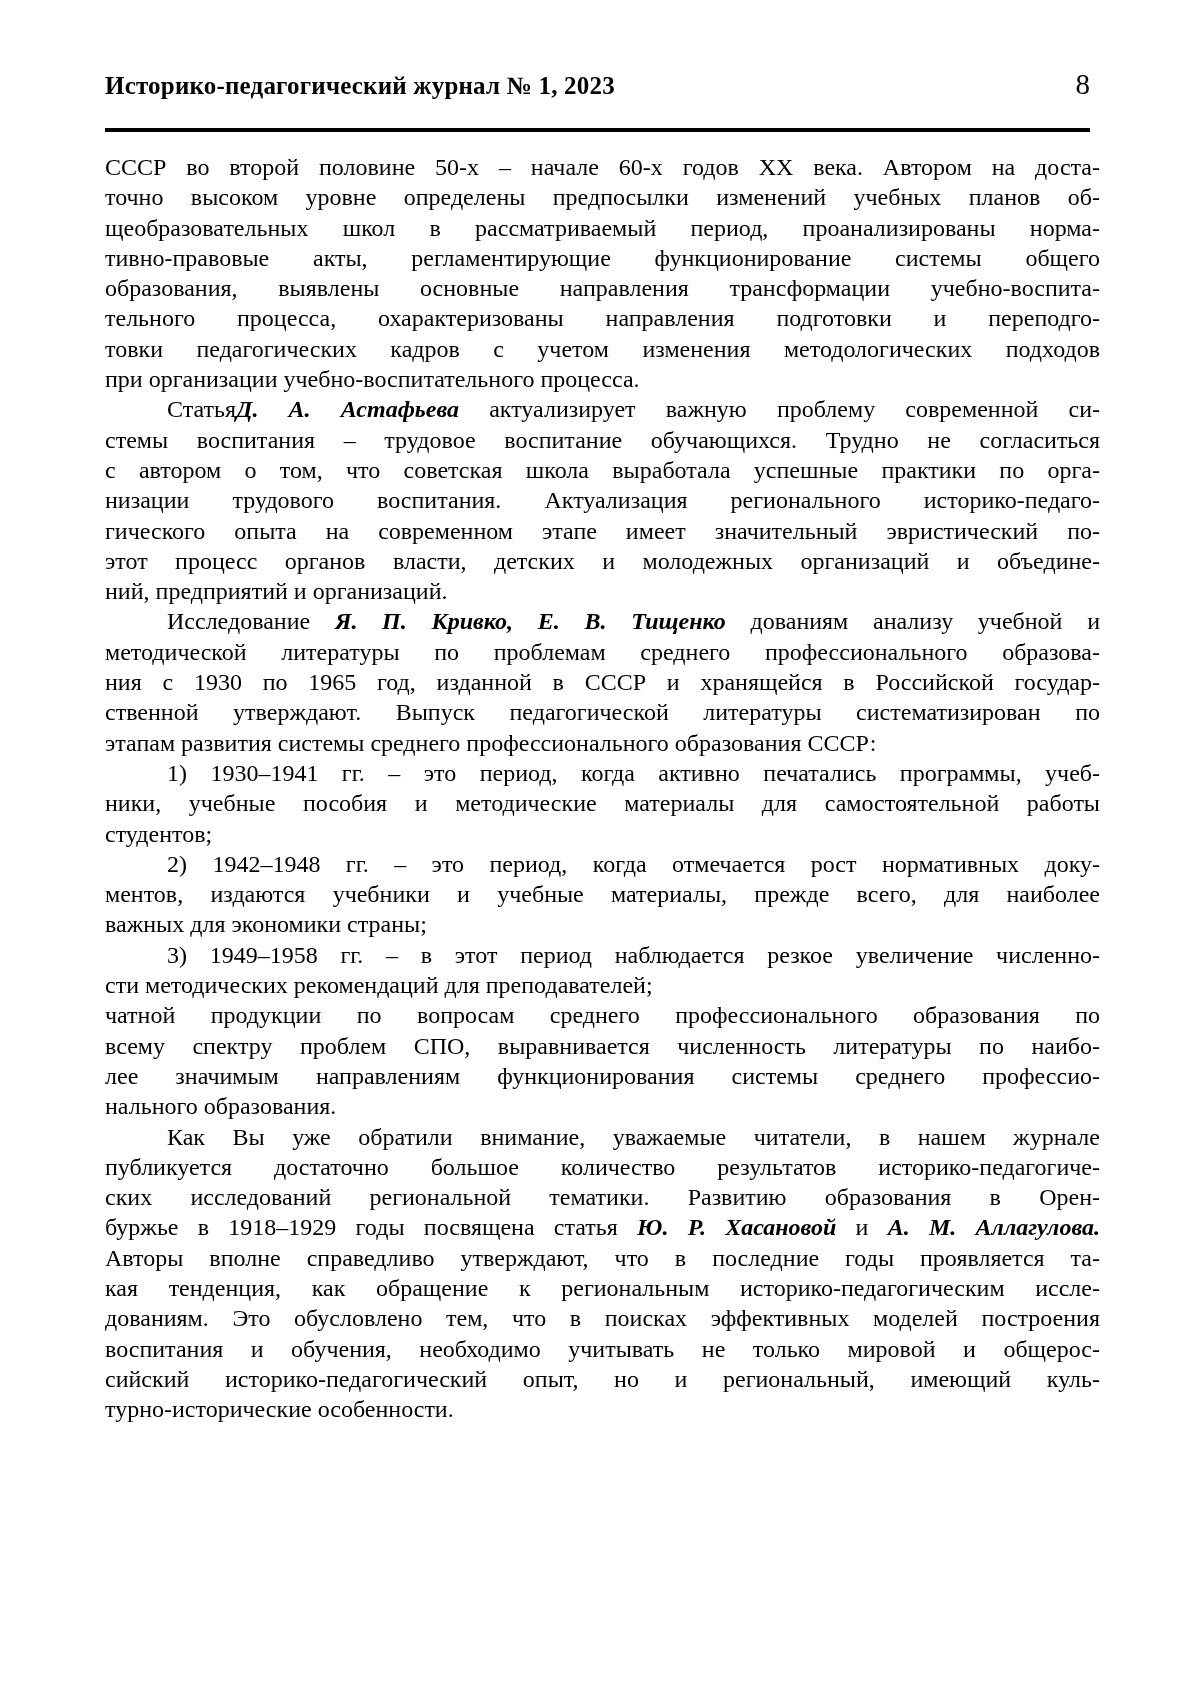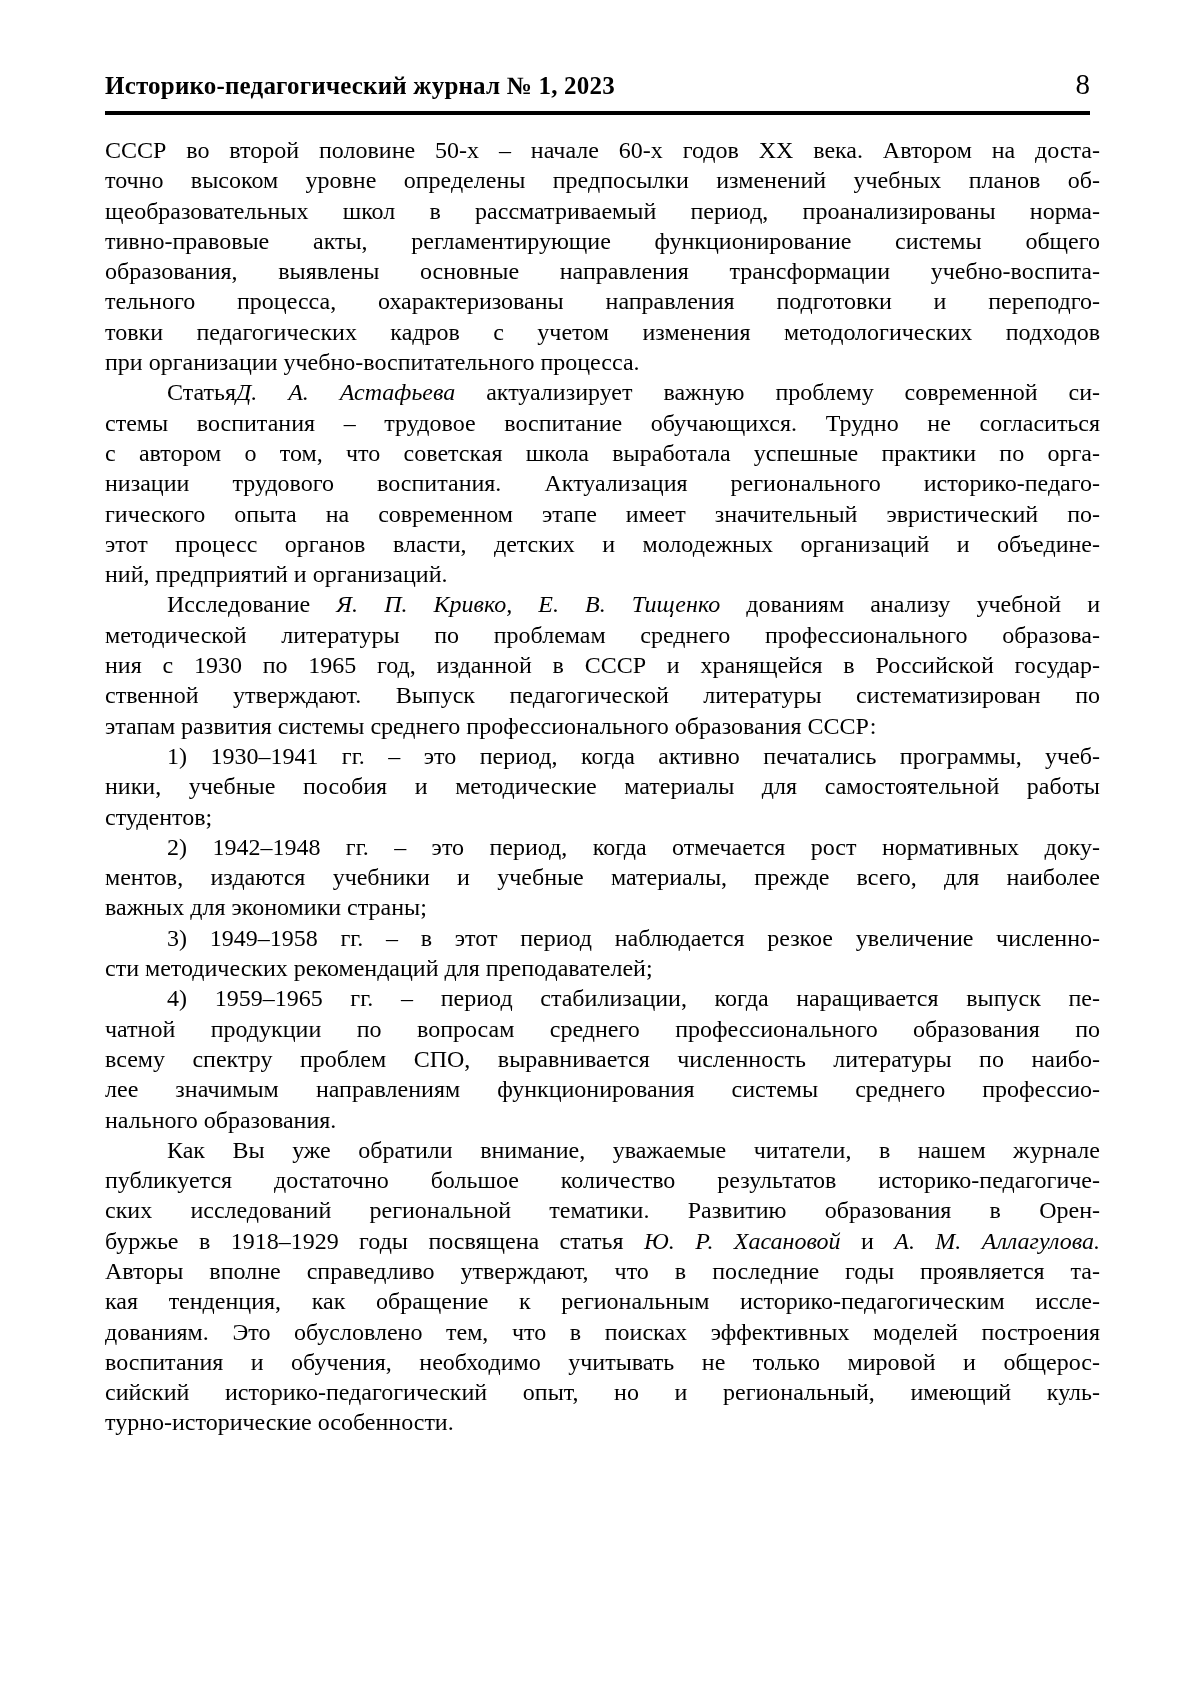"Историко-педагогический журнал № 1, 2023" .running-head { padding-bottom: 10px -> 27px }
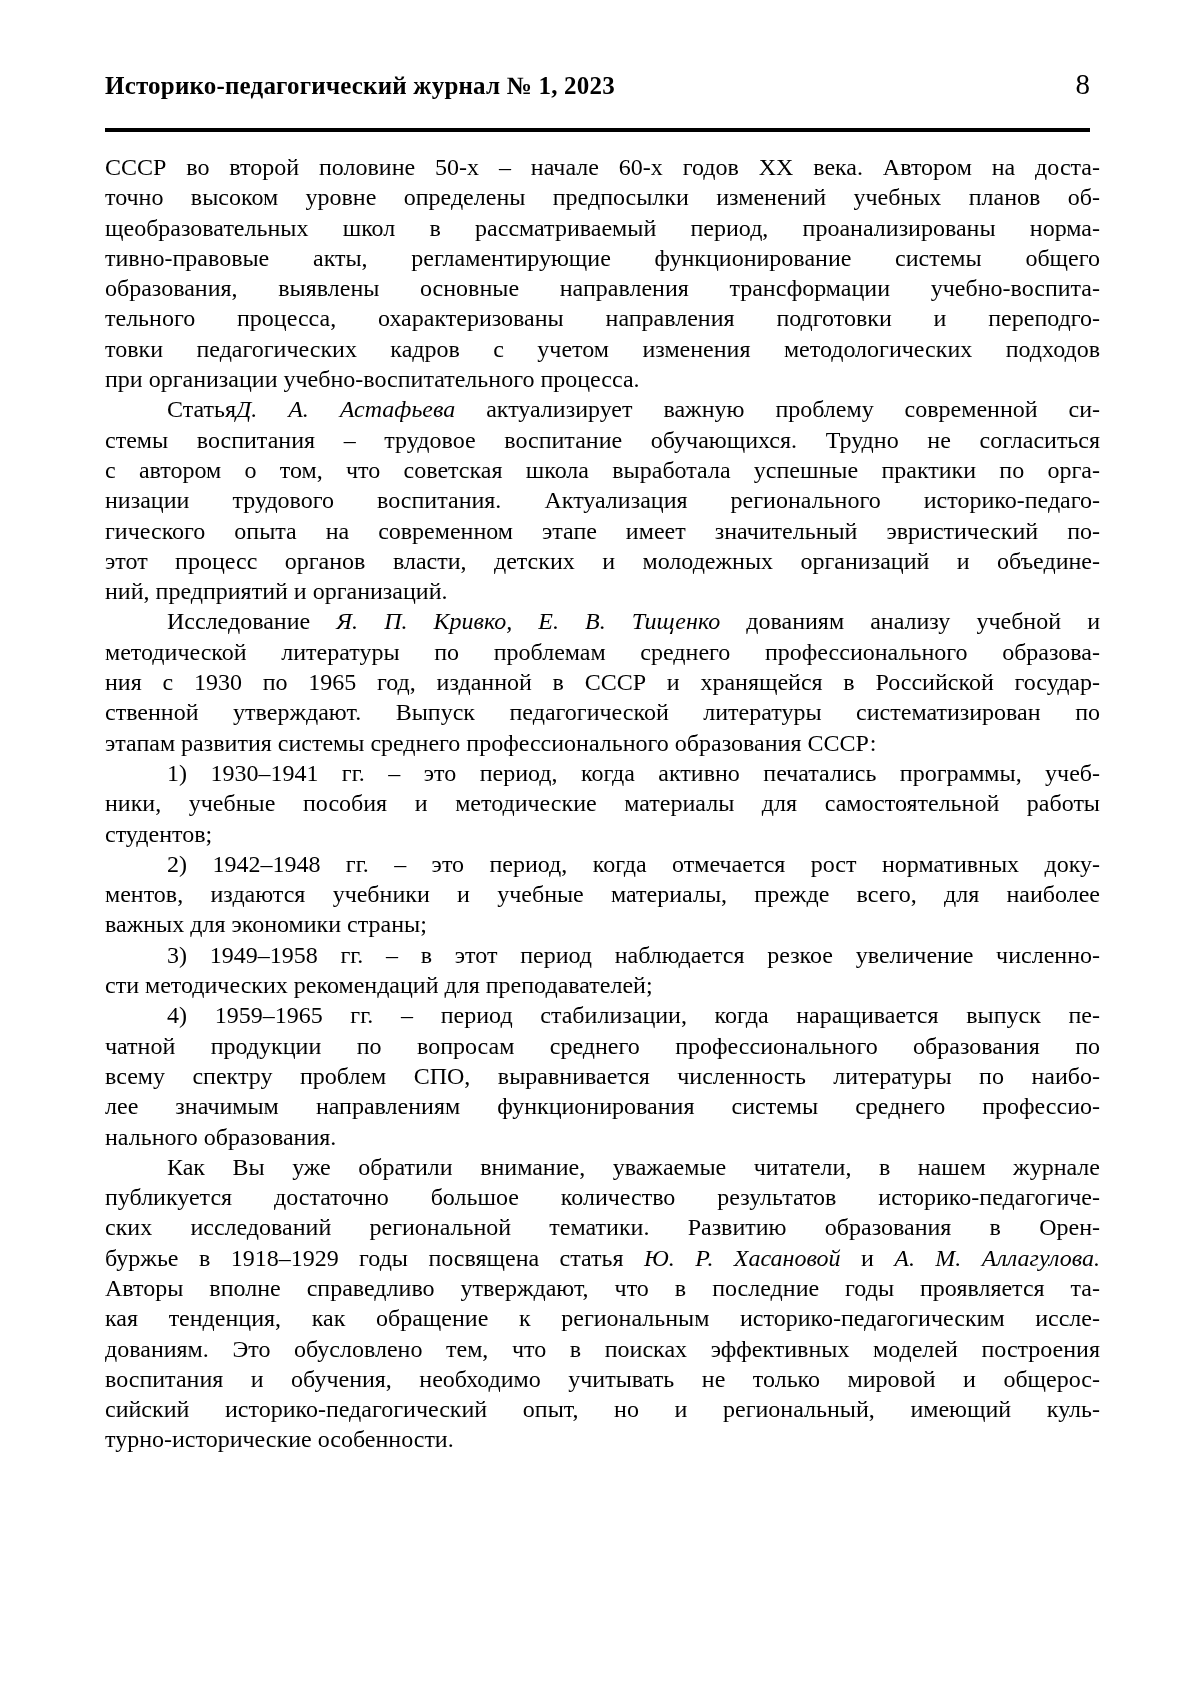"Д. А. Астафьева" .author { font-weight: normal -> bold }
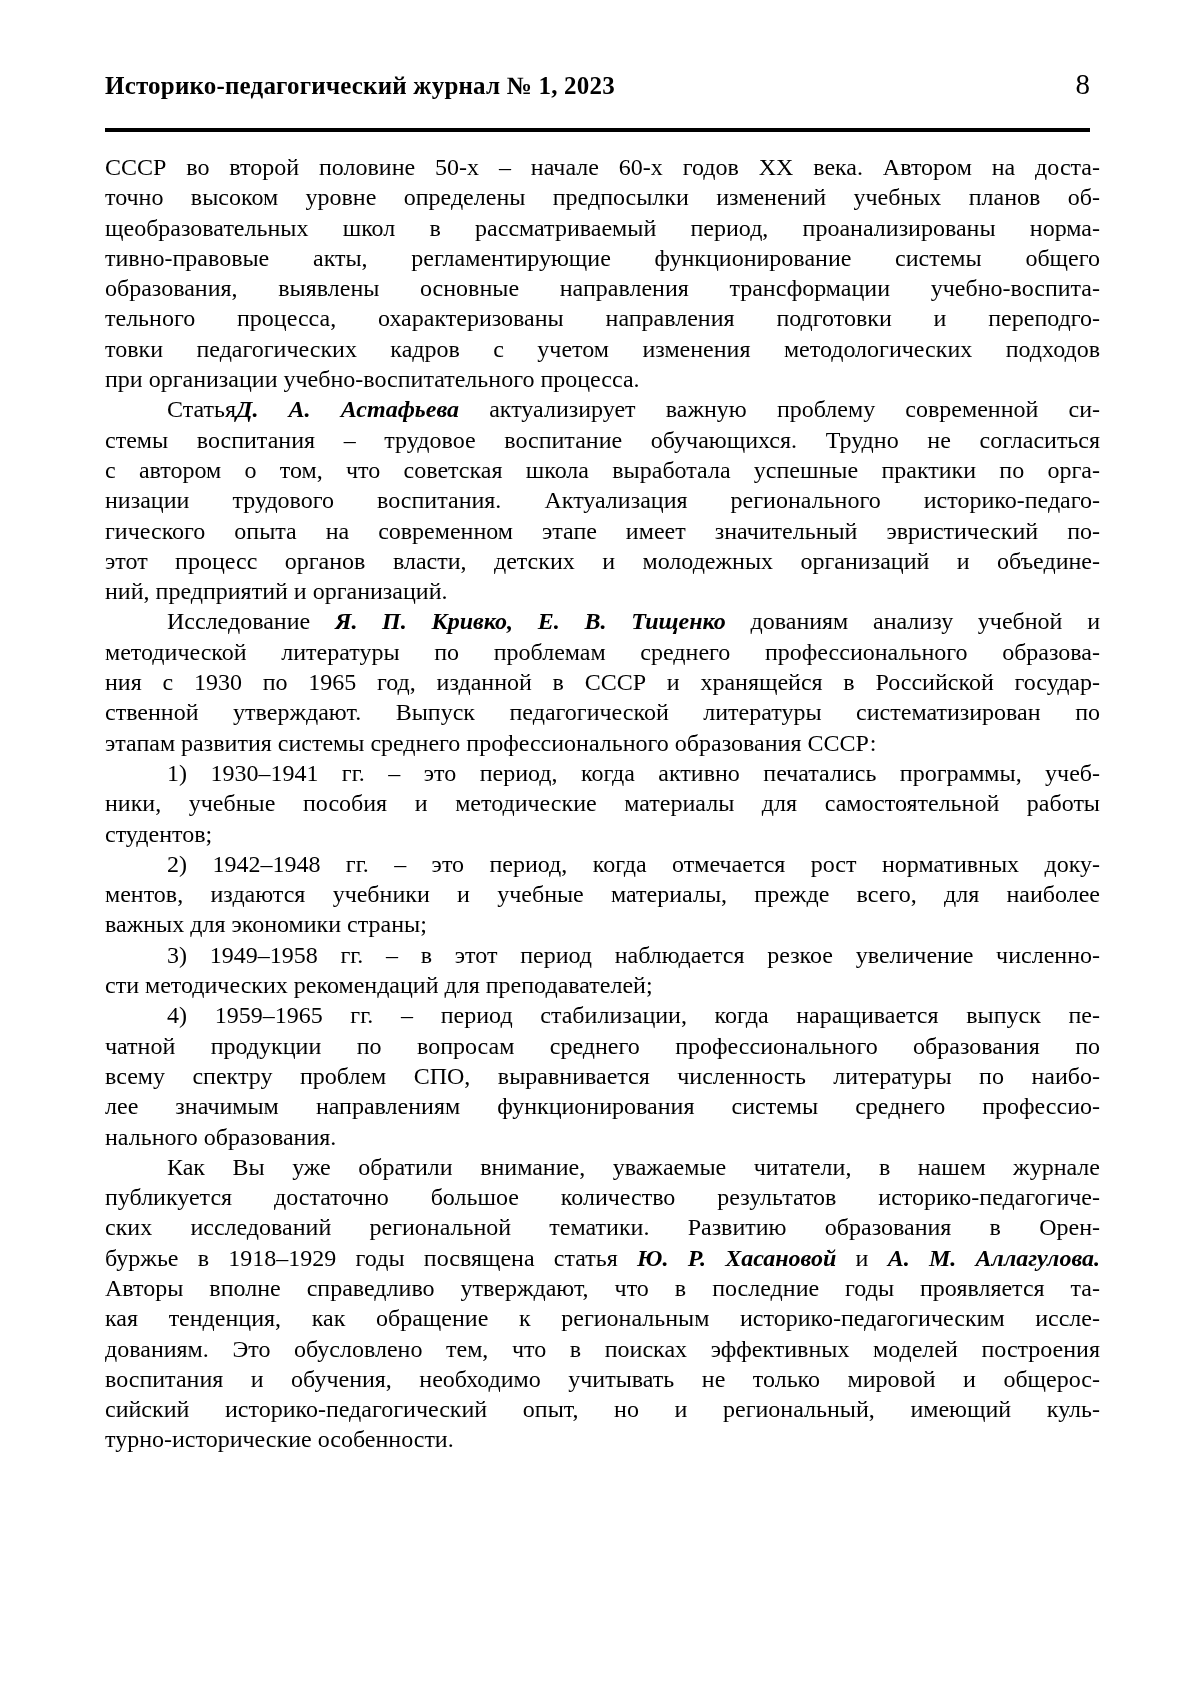"4) 1959–1965 гг. – период" div.line { html: <div><span>4) 1959–1965 гг. – период стабилизации, когда наращивается выпуск пе-</span></div> -> none }
